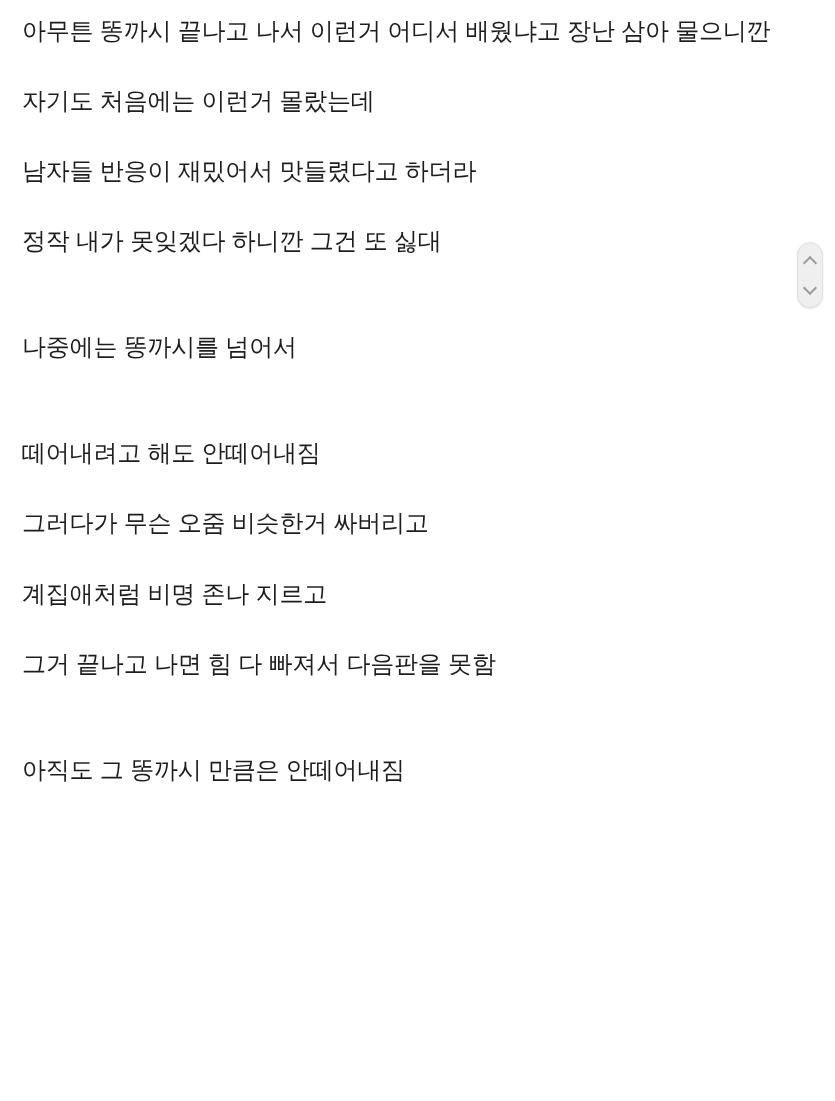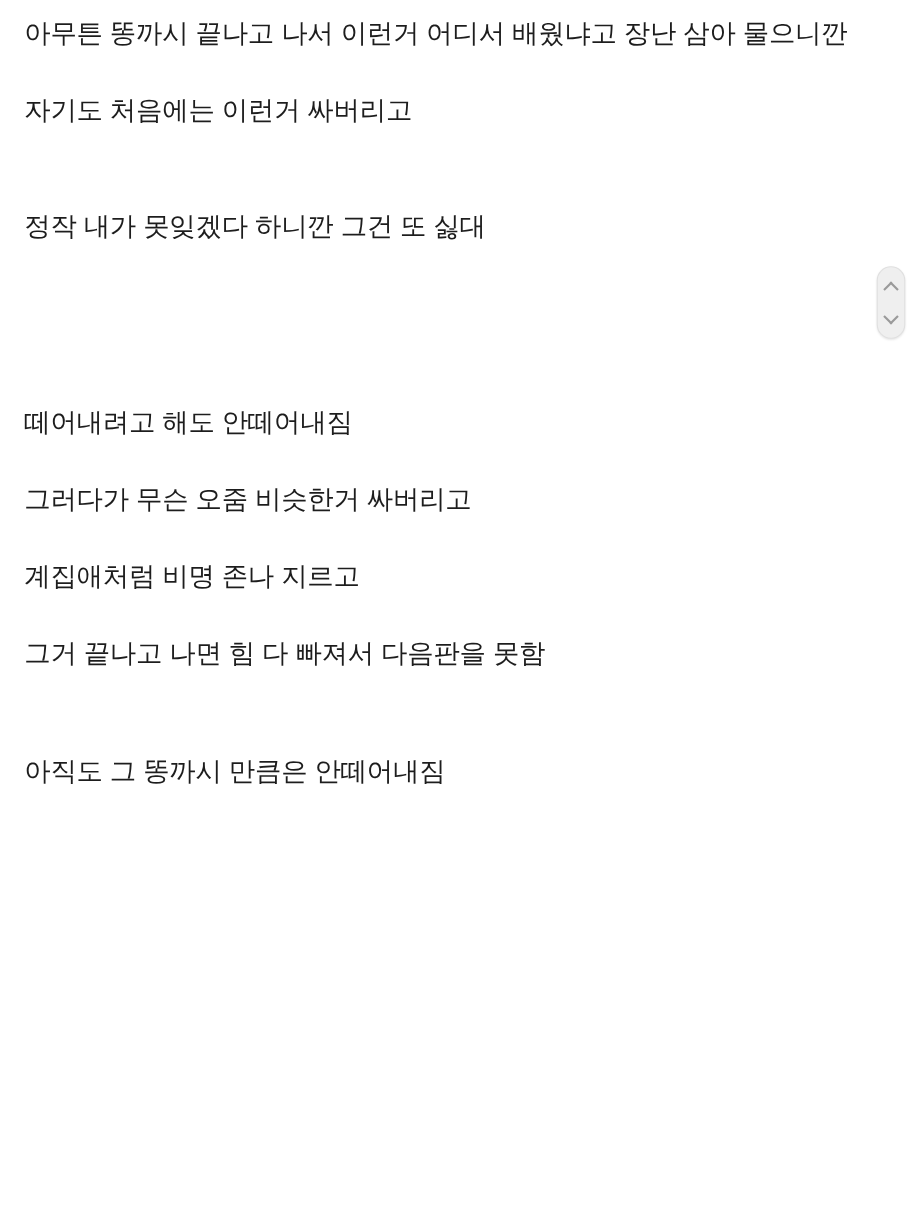"자기도 처음에는 이런거 싸버리고" p.para { text: 싸버리고 -> 몰랐는데 }
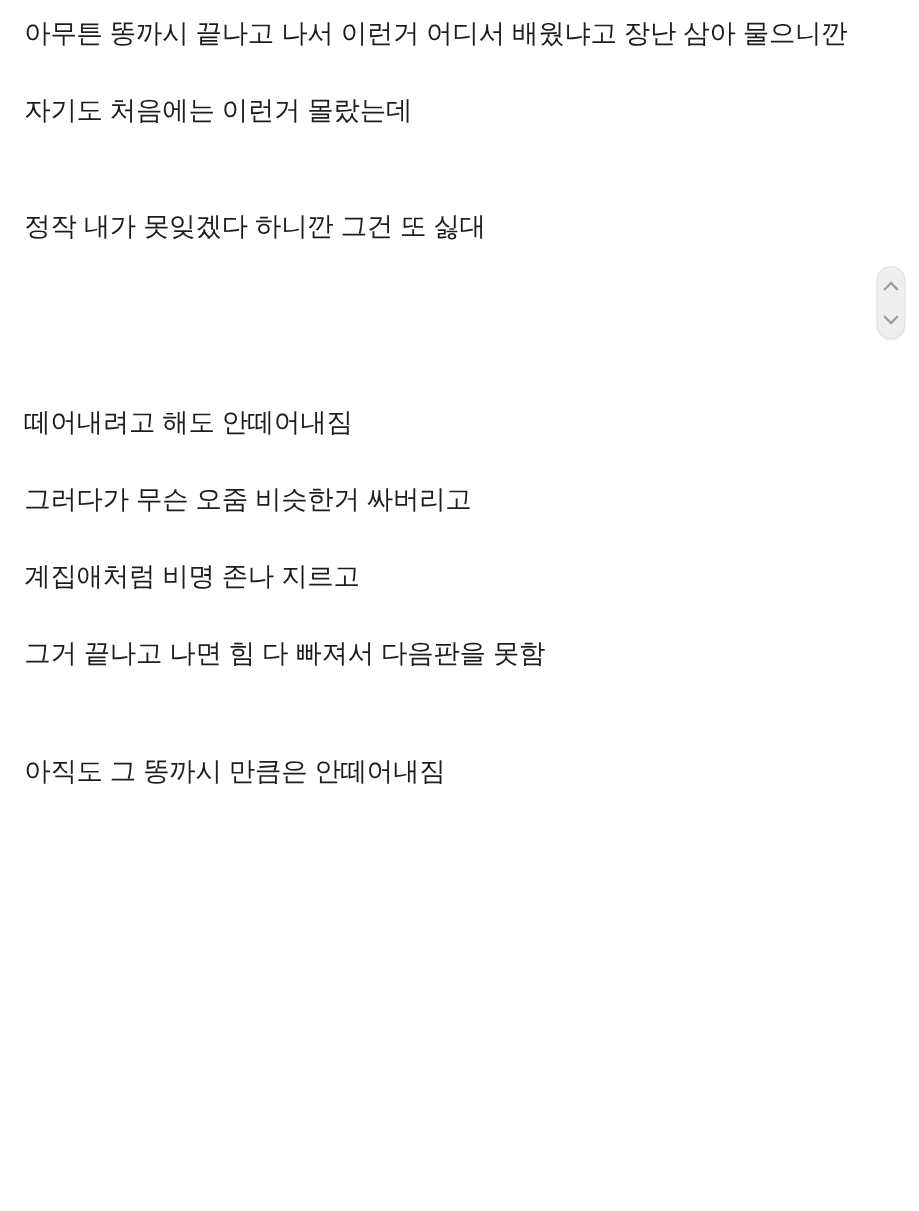"남자들 반응이 재밌어서 맛들렸다고 하더라" p.para { html: none -> <p>남자들 반응이 재밌어서 맛들렸다고 하더라</p> }
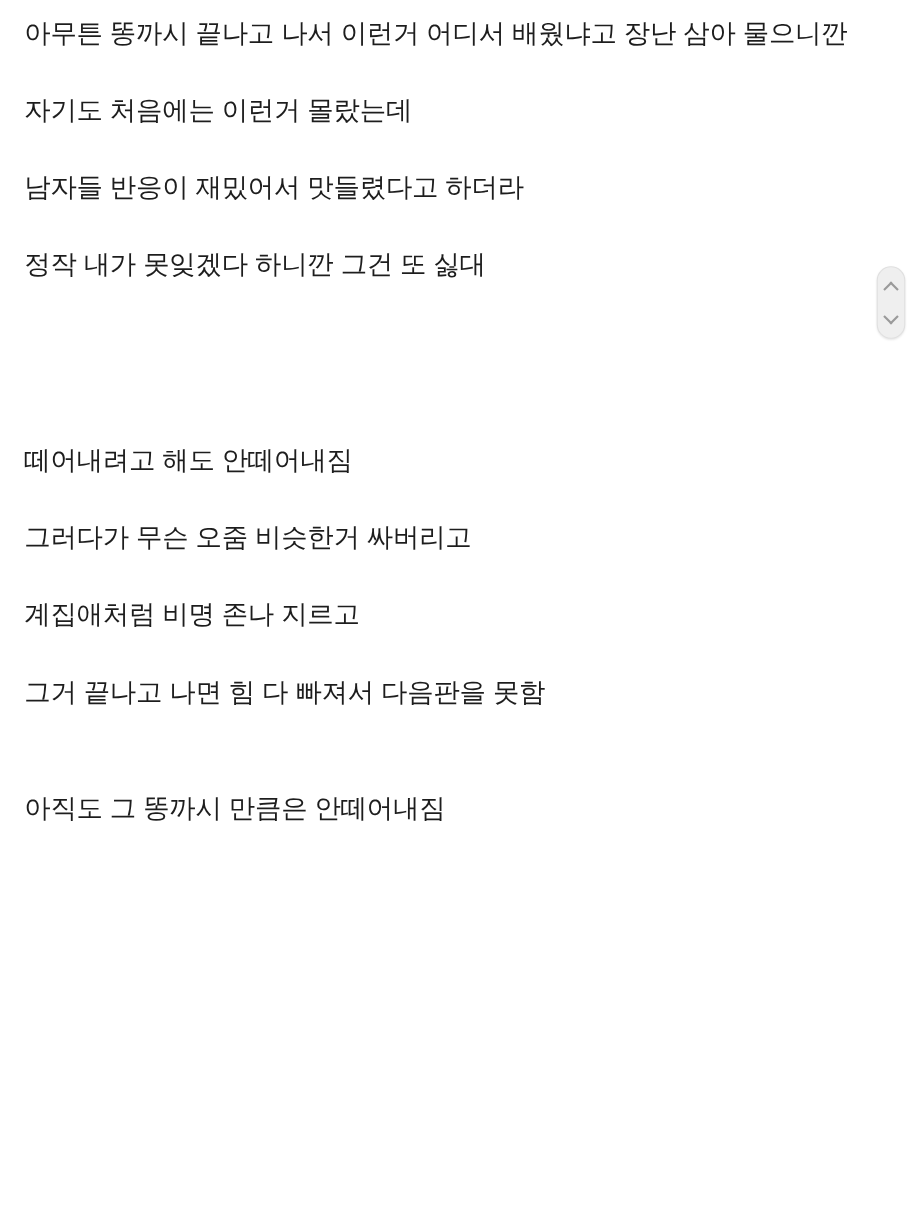"나중에는 똥까시를 넘어서" p.para { html: none -> <p>나중에는 똥까시를 넘어서</p> }
